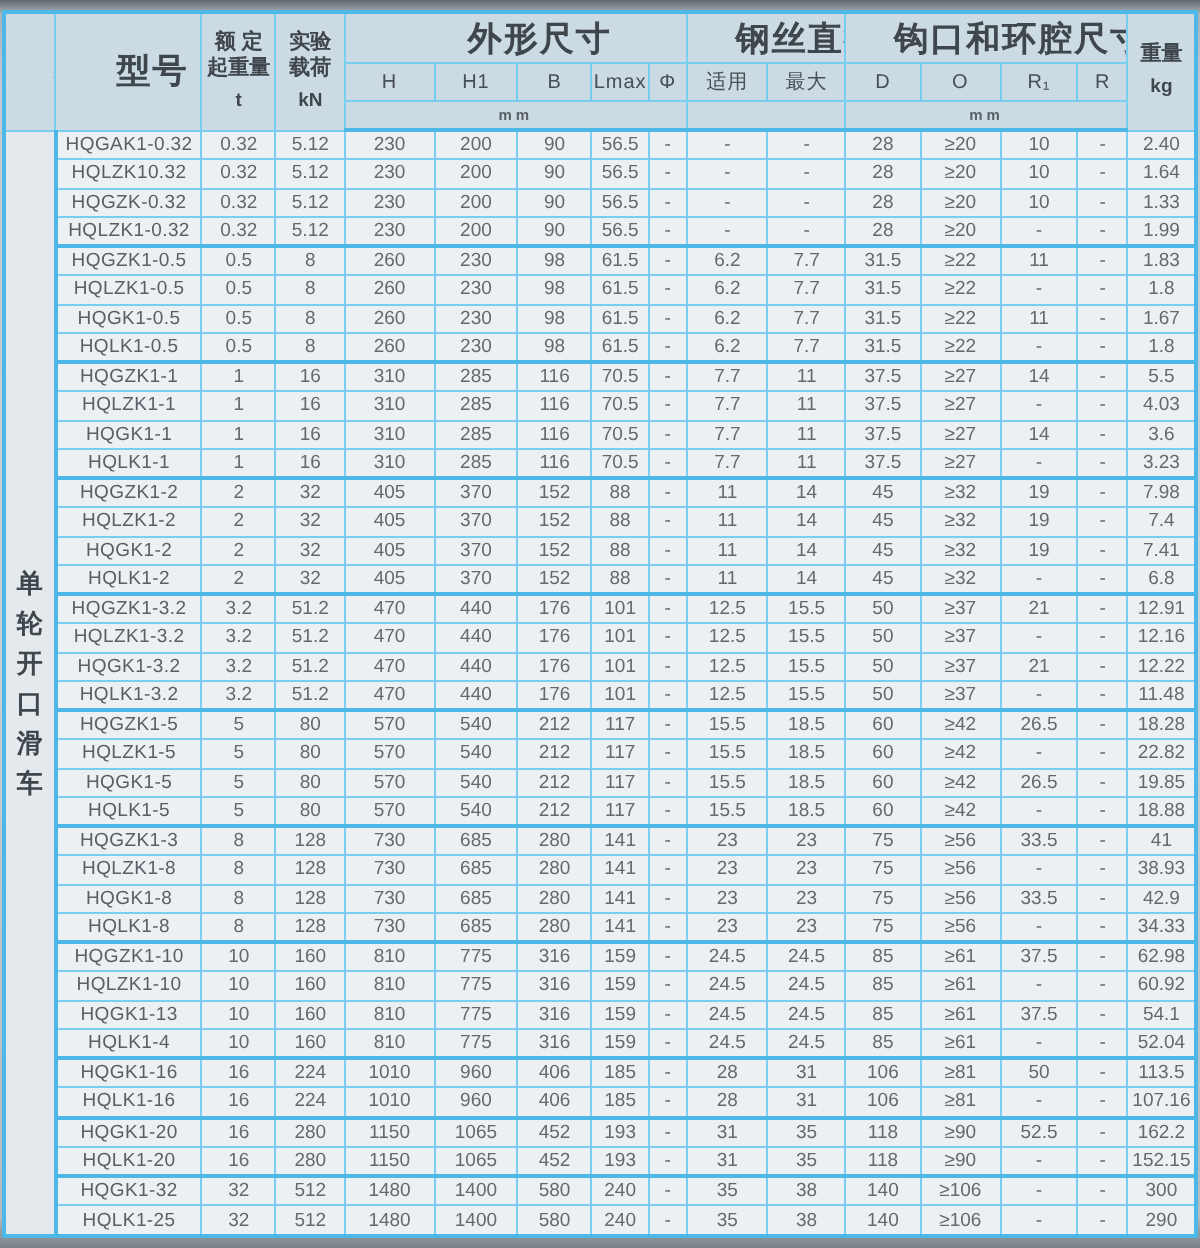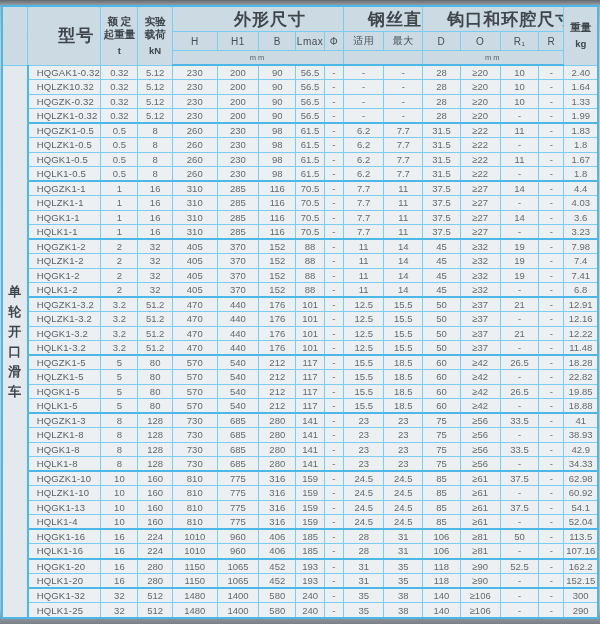"mm" thead tr.mm-row th { font-weight: none -> bold }
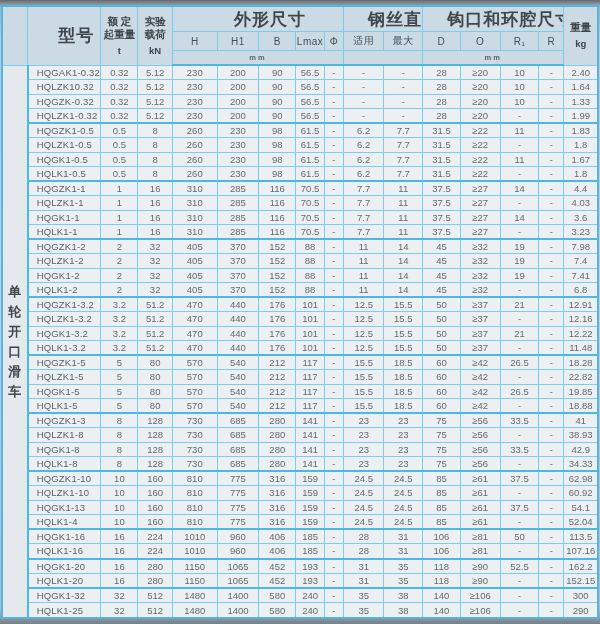"HQGAK1-0.32" tbody td.model { padding-left: 8px -> 0; text-align: left -> center }
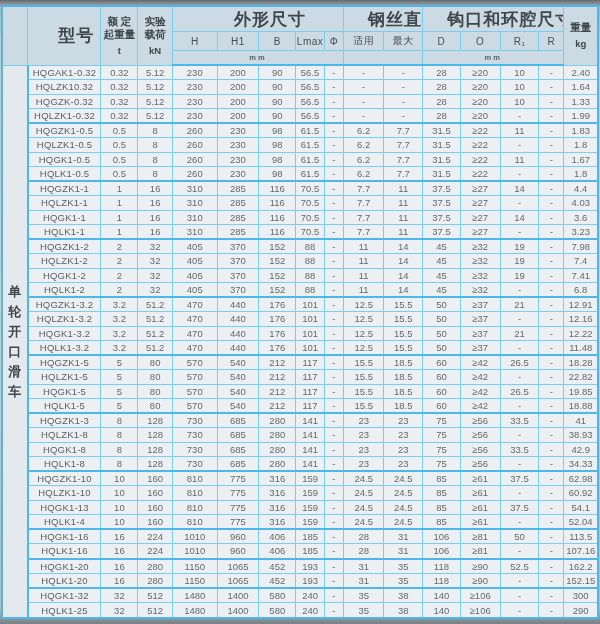"4.4" td { text: 4.4 -> 5.5 }
